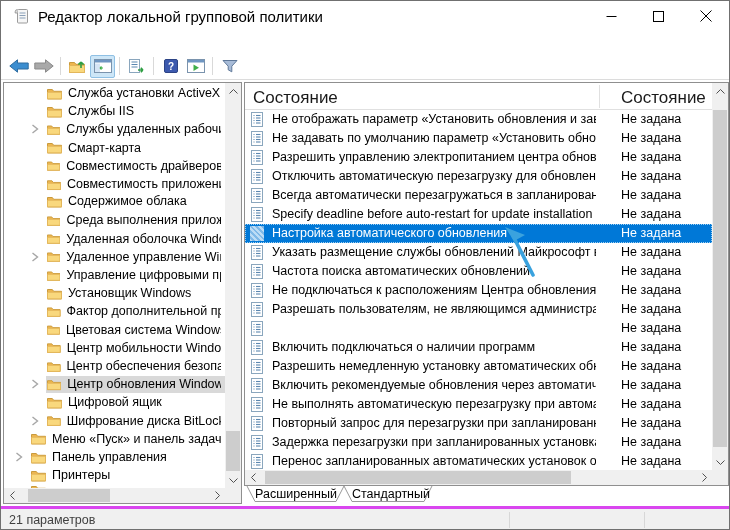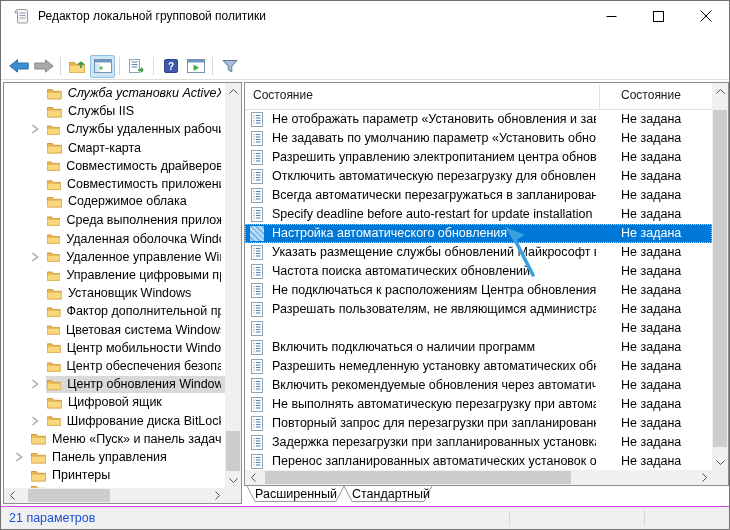"Редактор локальной групповой политики" .title-text { font-size: 12px -> 15px }
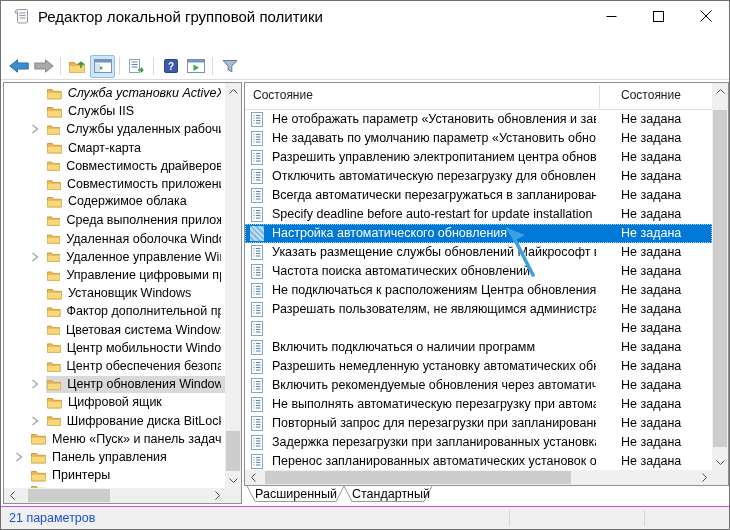"Служба установки ActiveX" div.trow { font-style: italic -> none }
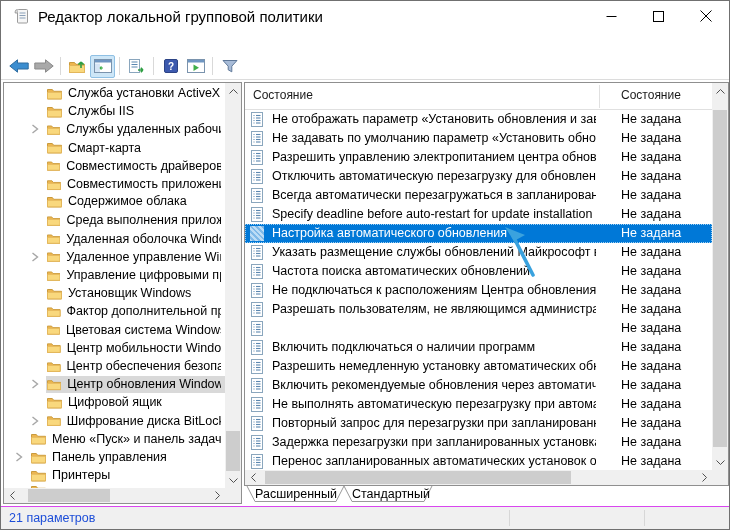"Состояние" .list-header { font-size: 12px -> 17px }
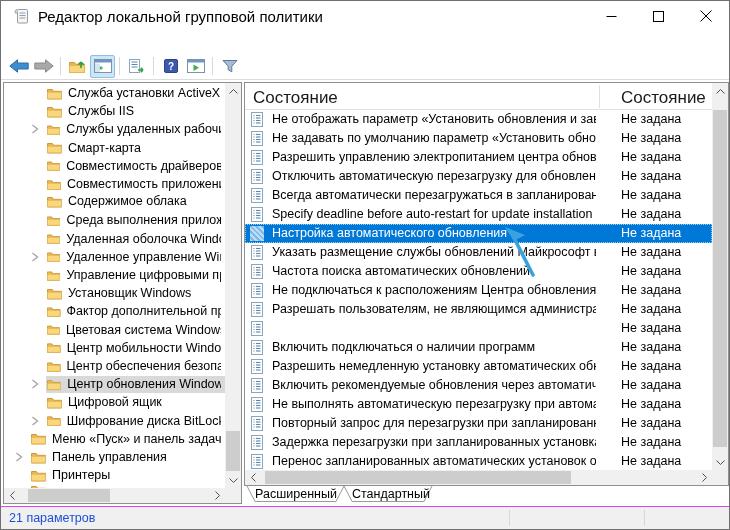"21 параметров" .statusbar { border-top: 1px solid #d946ef -> 3px solid #d946ef; color: #1d4ed8 -> #404040 }
